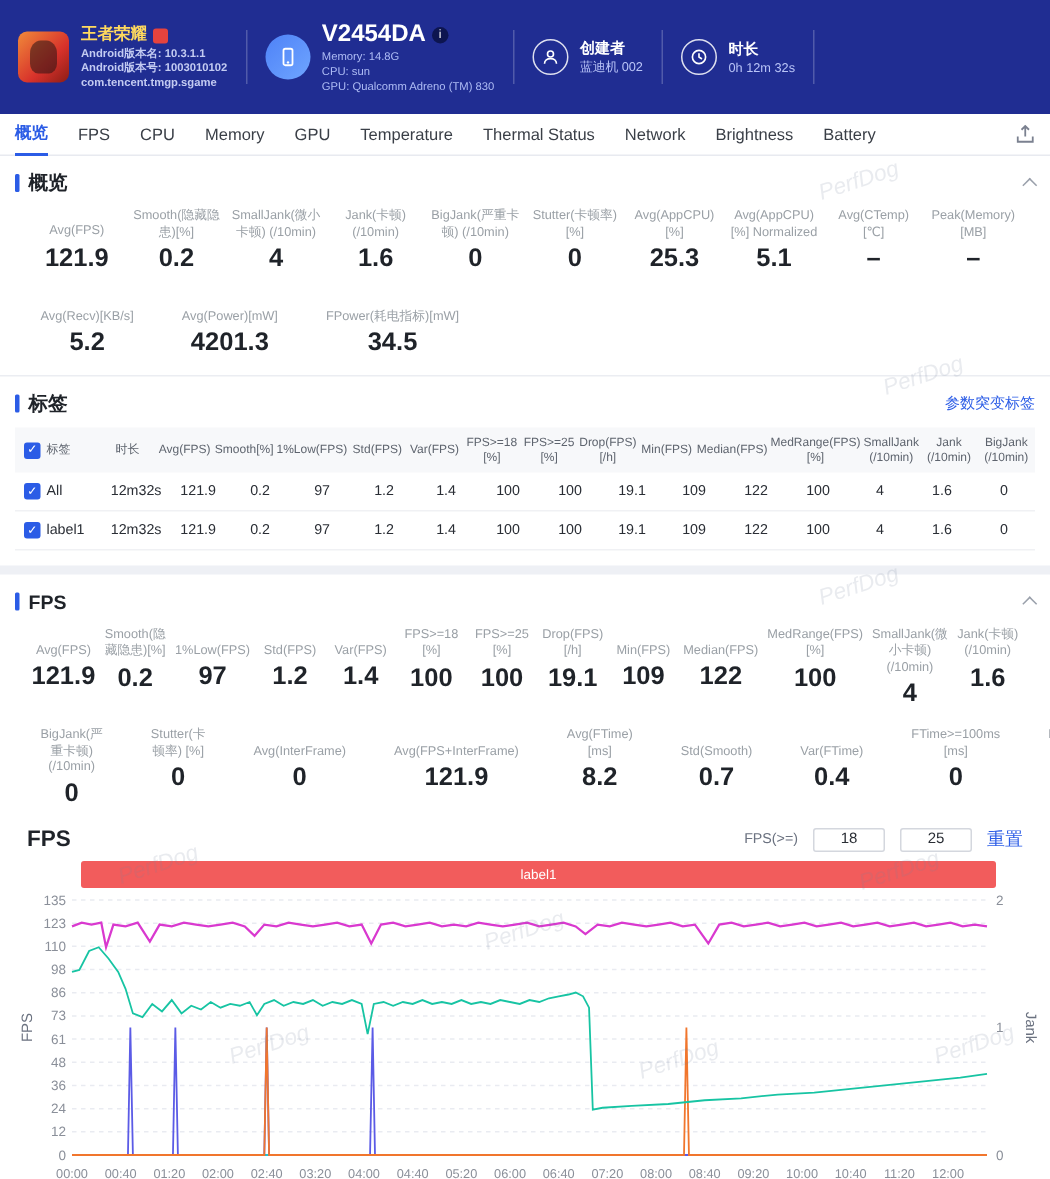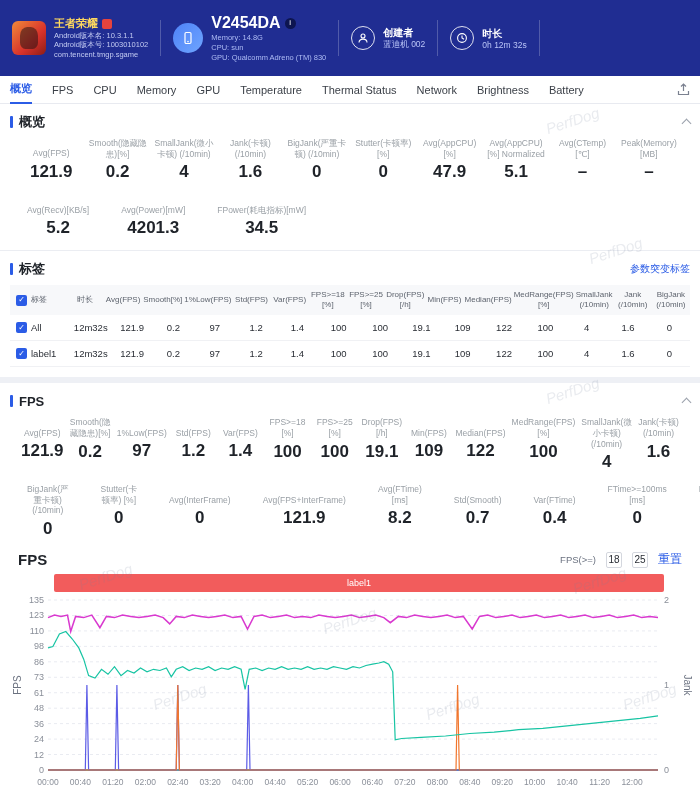"Android版本名: 10.3.1.1" .game-line { font-weight: none -> bold }
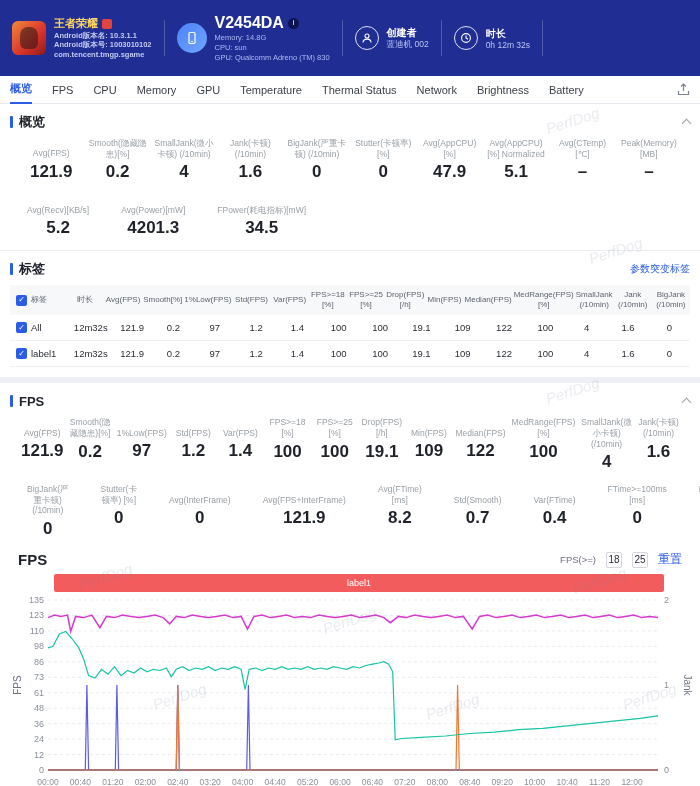"47.9" div.m-value { text: 47.9 -> 25.3 }
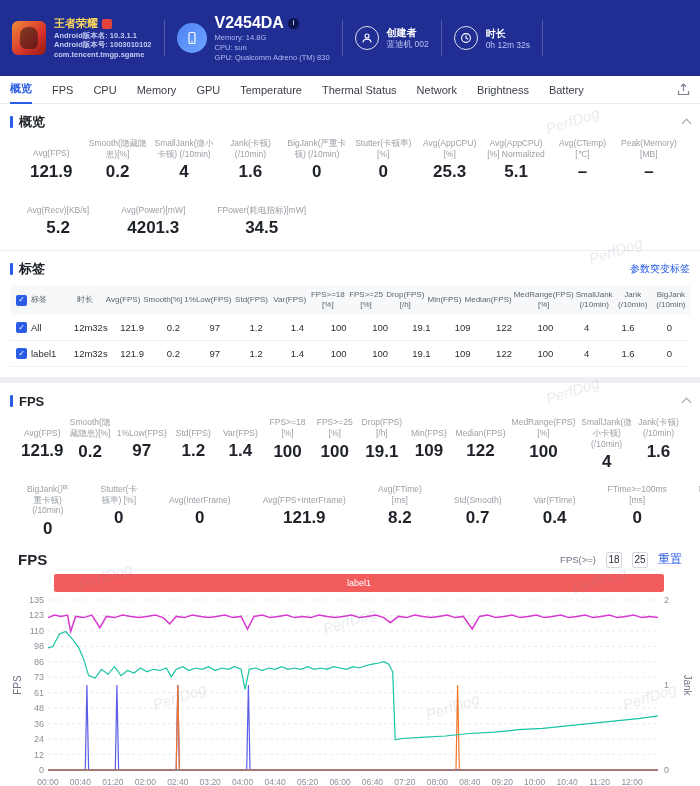"18" .thr-input { width: 16px -> 48px }
